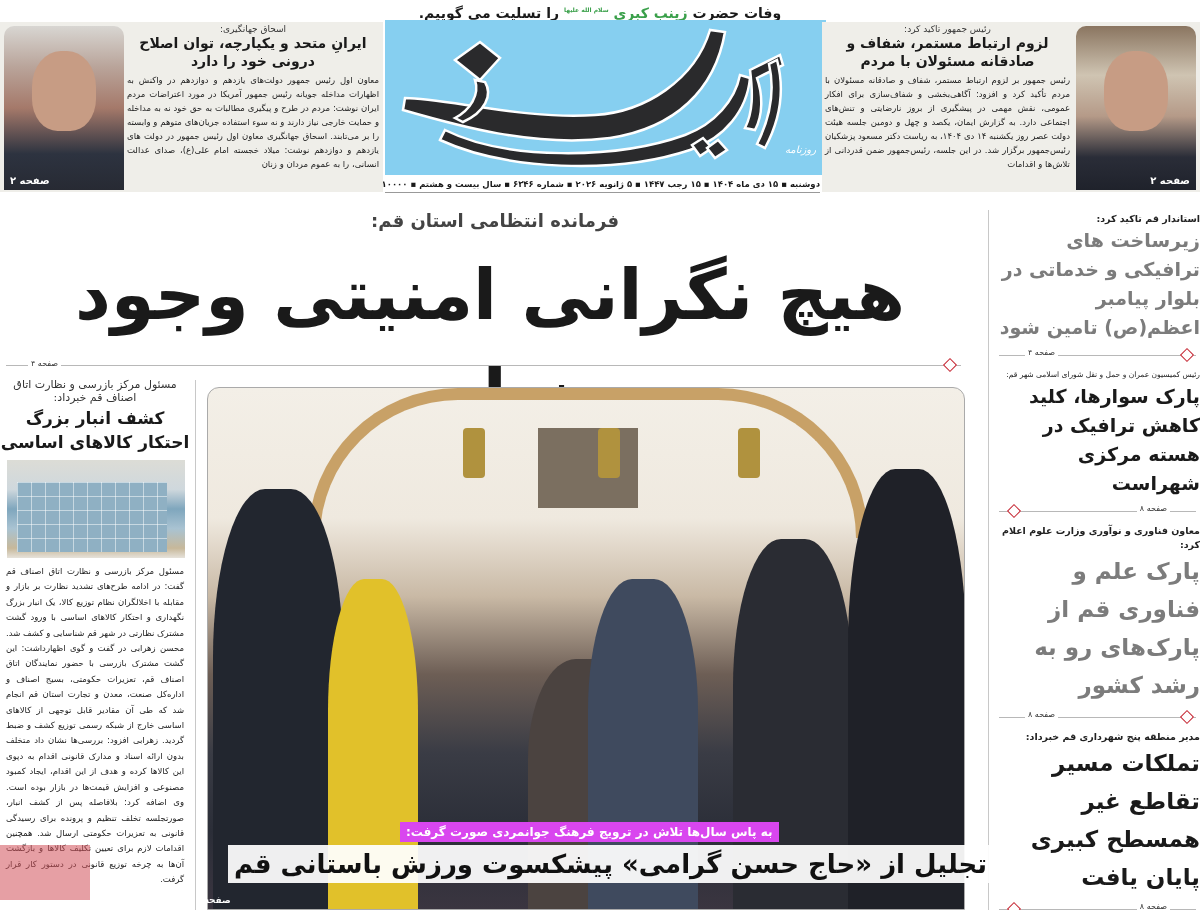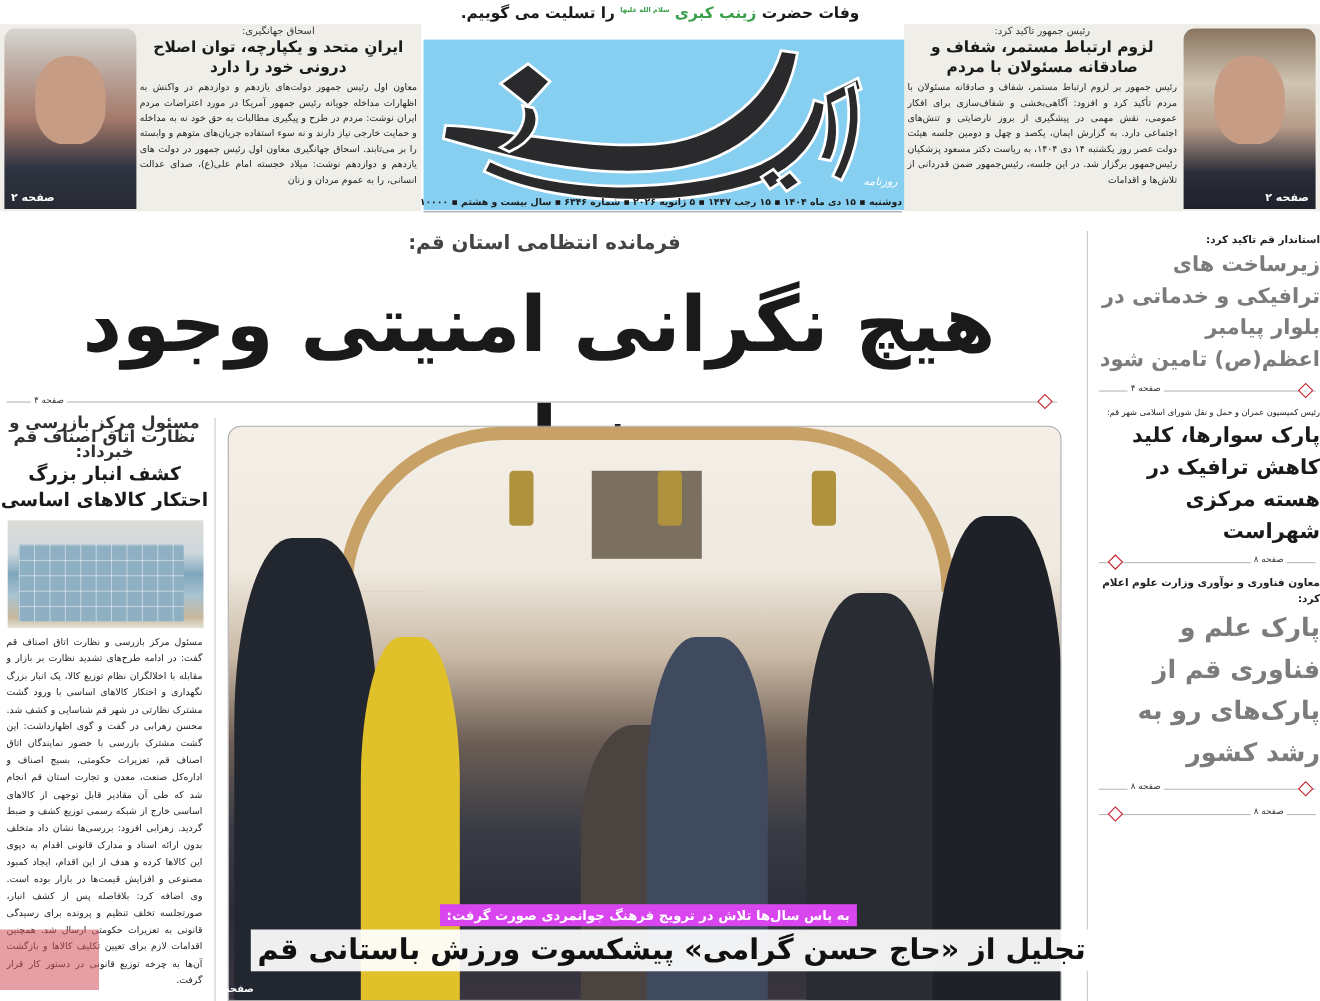"روزنامه" .masthead { margin-top: 16px -> none }
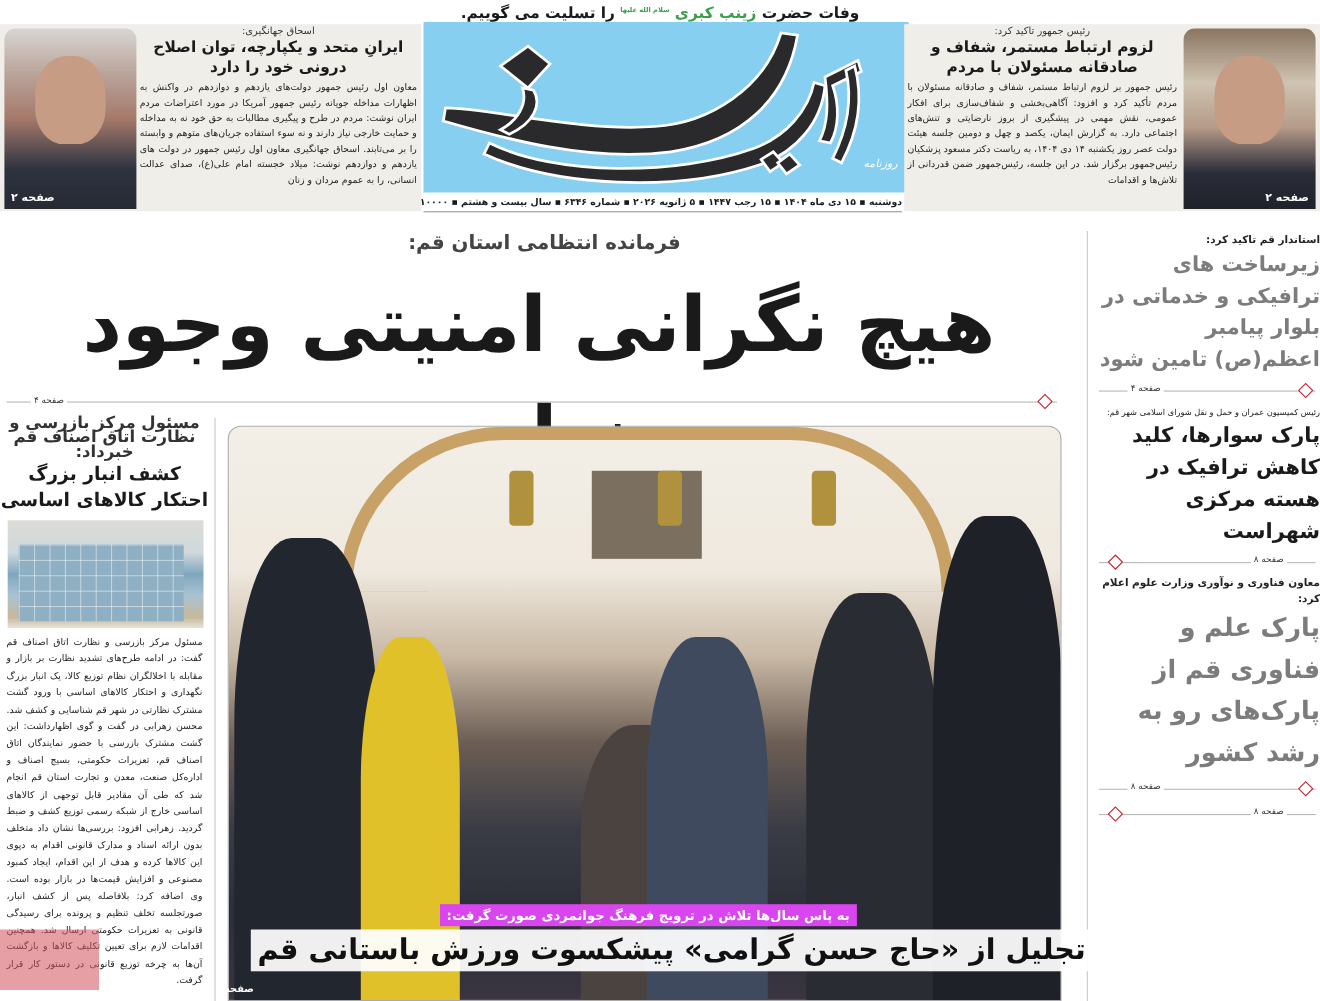"مسئول مرکز بازرسی و نظارت اتاق اصناف قم خبرداد:" .left-kicker { font-size: 15px -> 11px; font-weight: bold -> none }
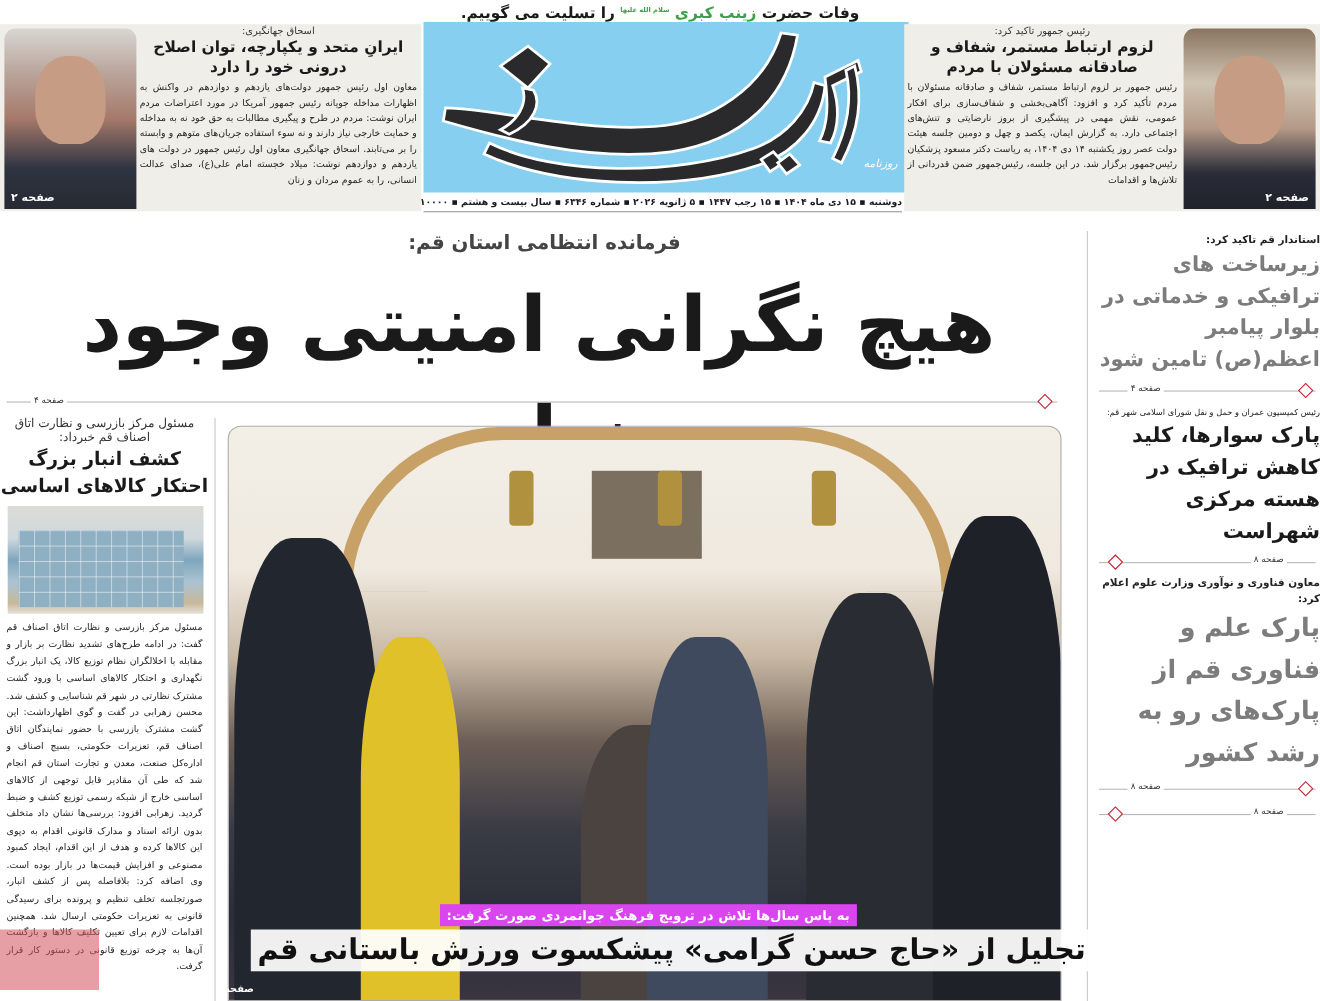"مدیر منطقه پنج شهرداری قم" div { html: none -> <div> <div>مدیر منطقه پنج شهرداری قم خبرداد:</div> <div>تملکات مسیر تقاطع غیر همسطح کبیری پایان یافت</div> </div> }
